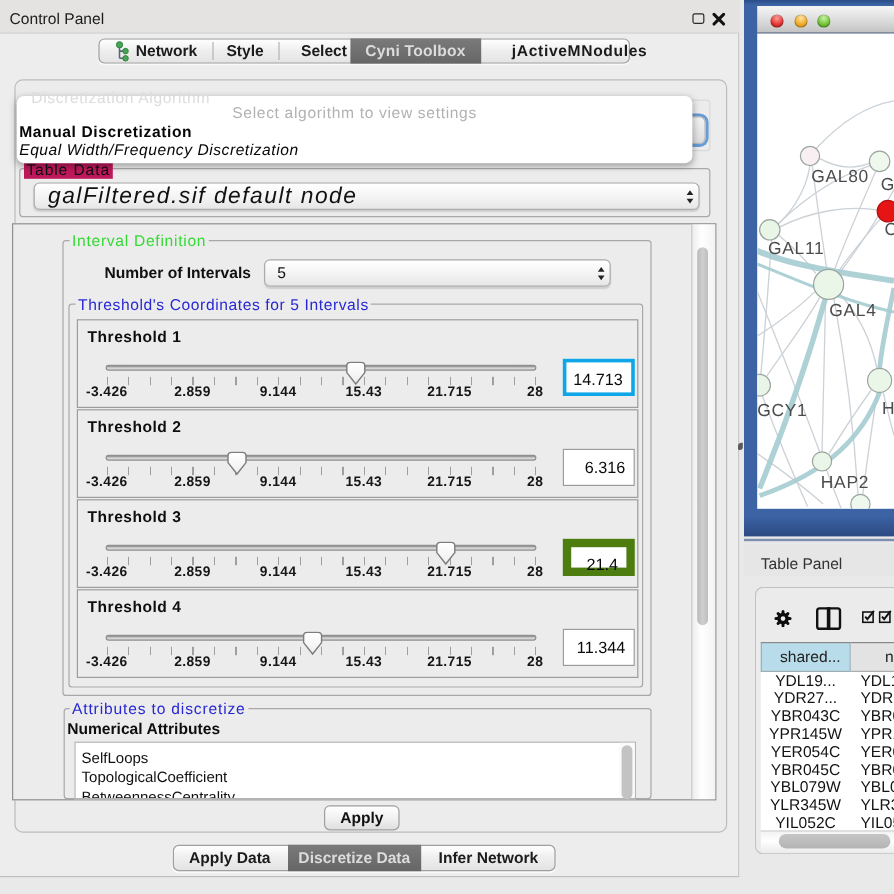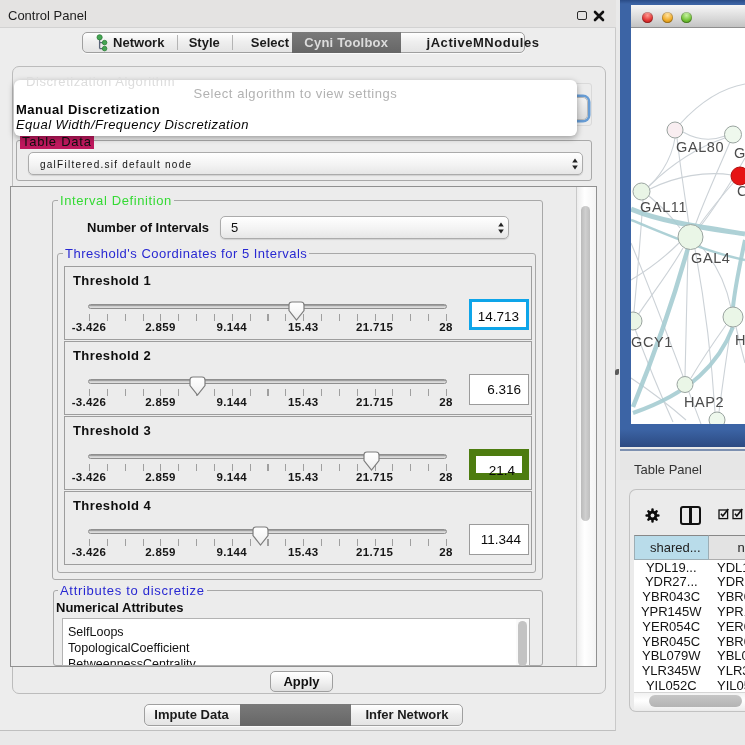"galFiltered.sif default node" span { font-size: 10px -> 19px; font-style: none -> italic }
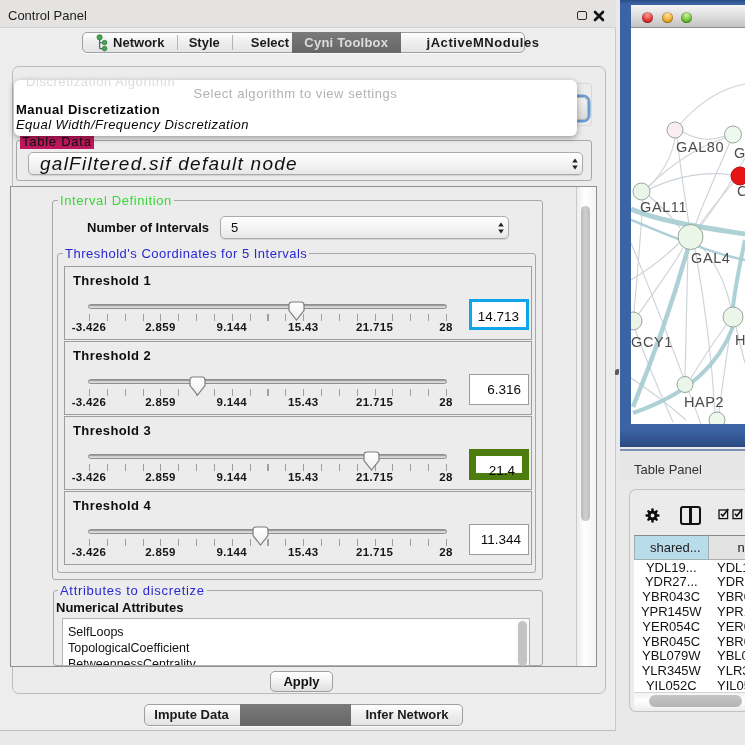"Impute Data" div.abs { text: Impute -> Apply }
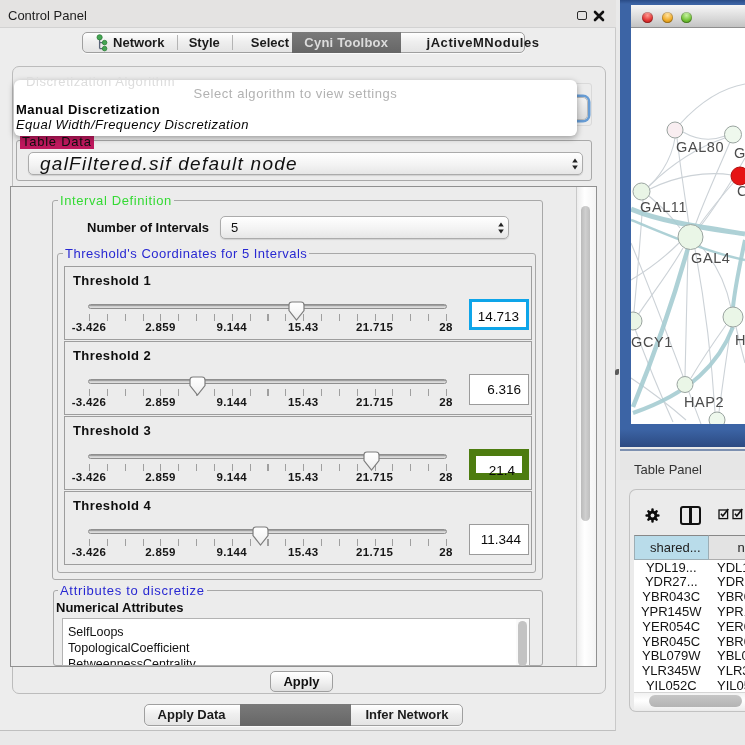"Discretize Data" div.abs { html: none -> <div>Discretize Data</div> }
